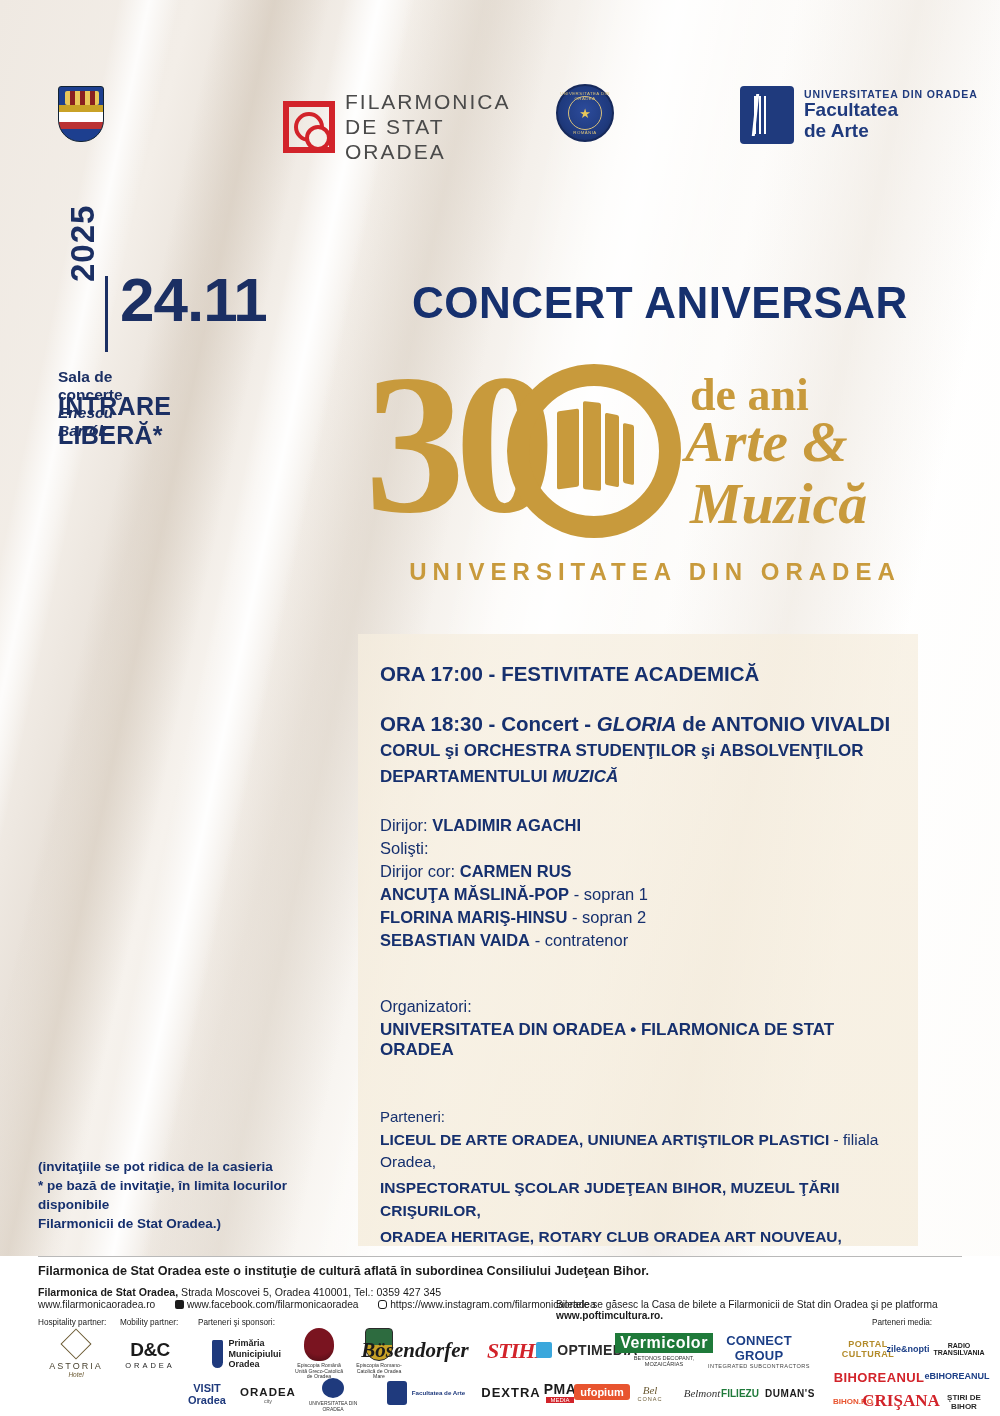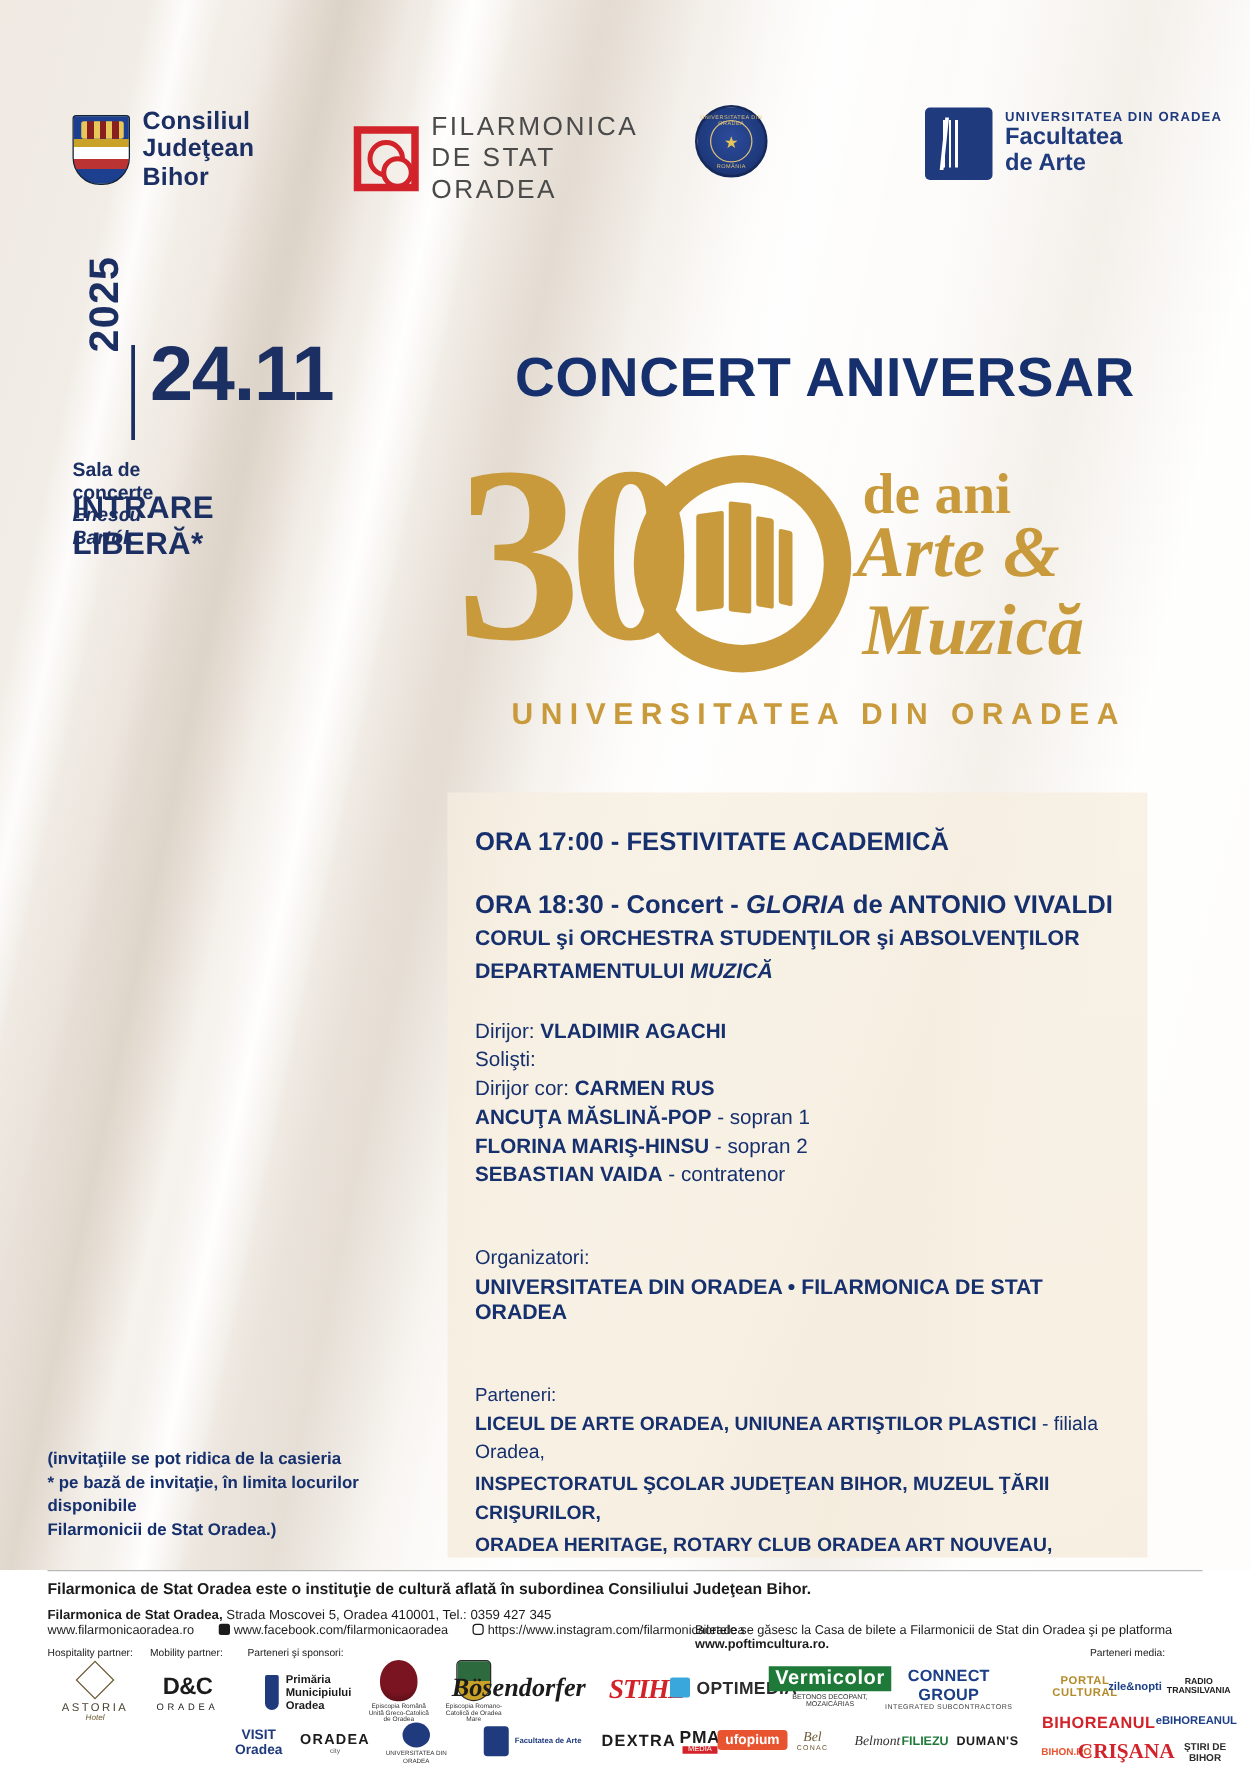"Consiliul" div.txt { html: <div> <div>Consiliul</div> <div>Judeţean</div> <div>Bihor</div> </div> -> none }
